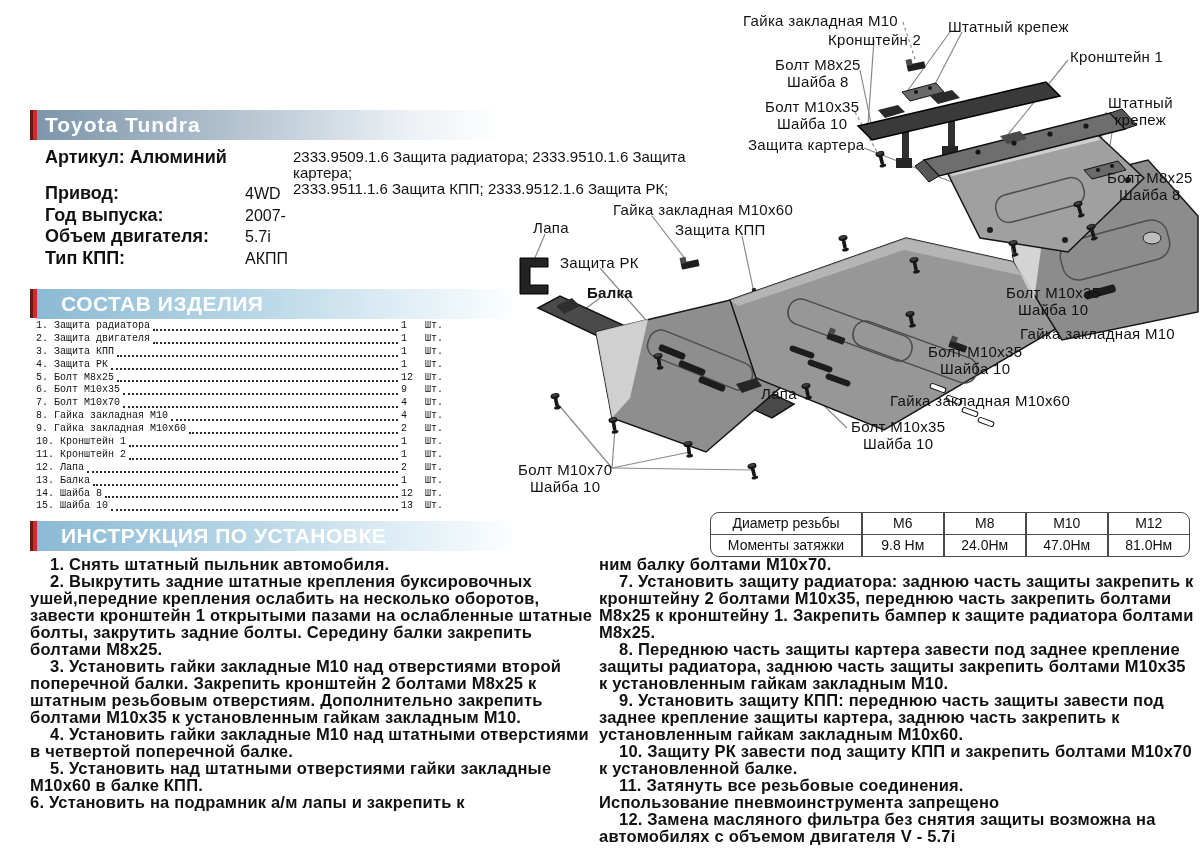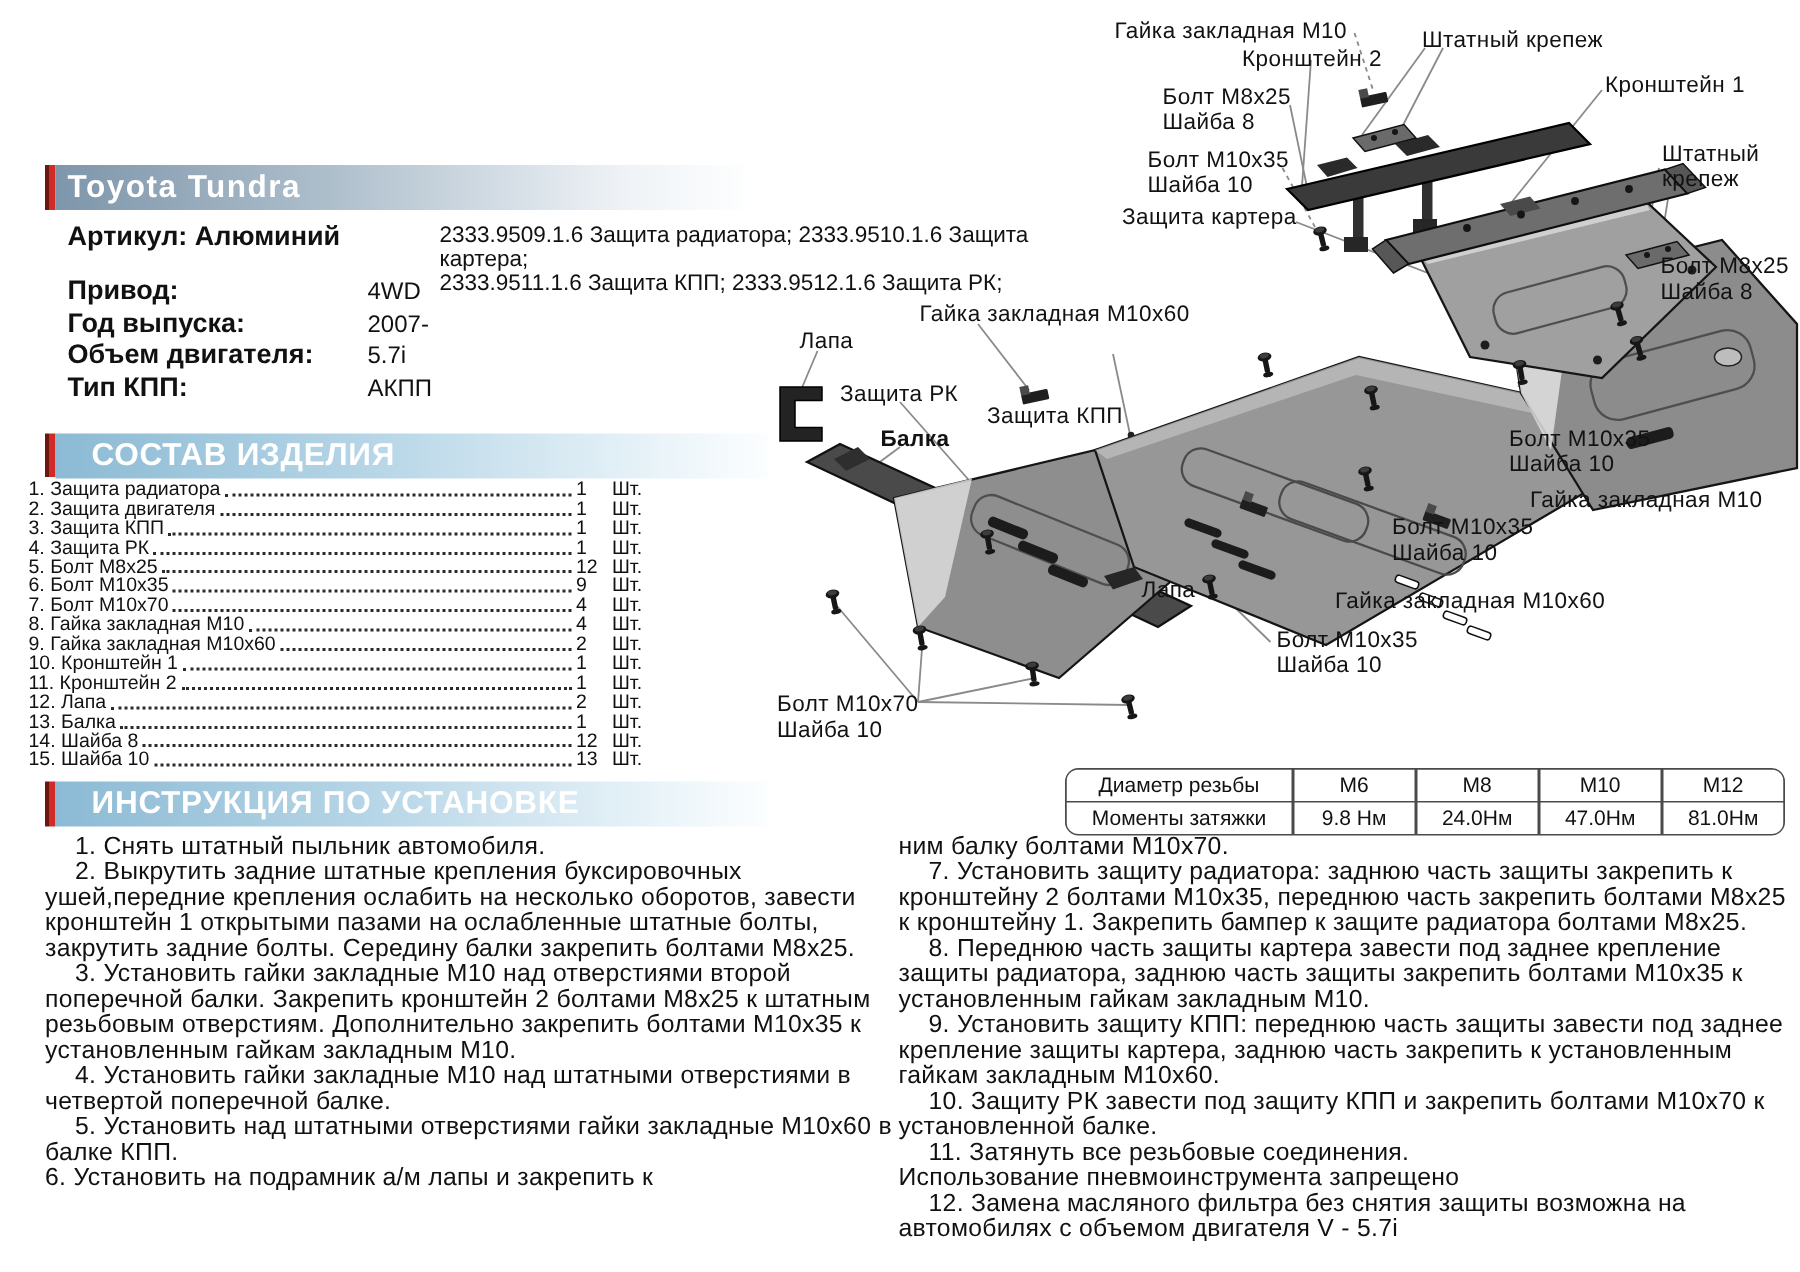"Гайка закладная М10" .dlabels { text-align: none -> center }
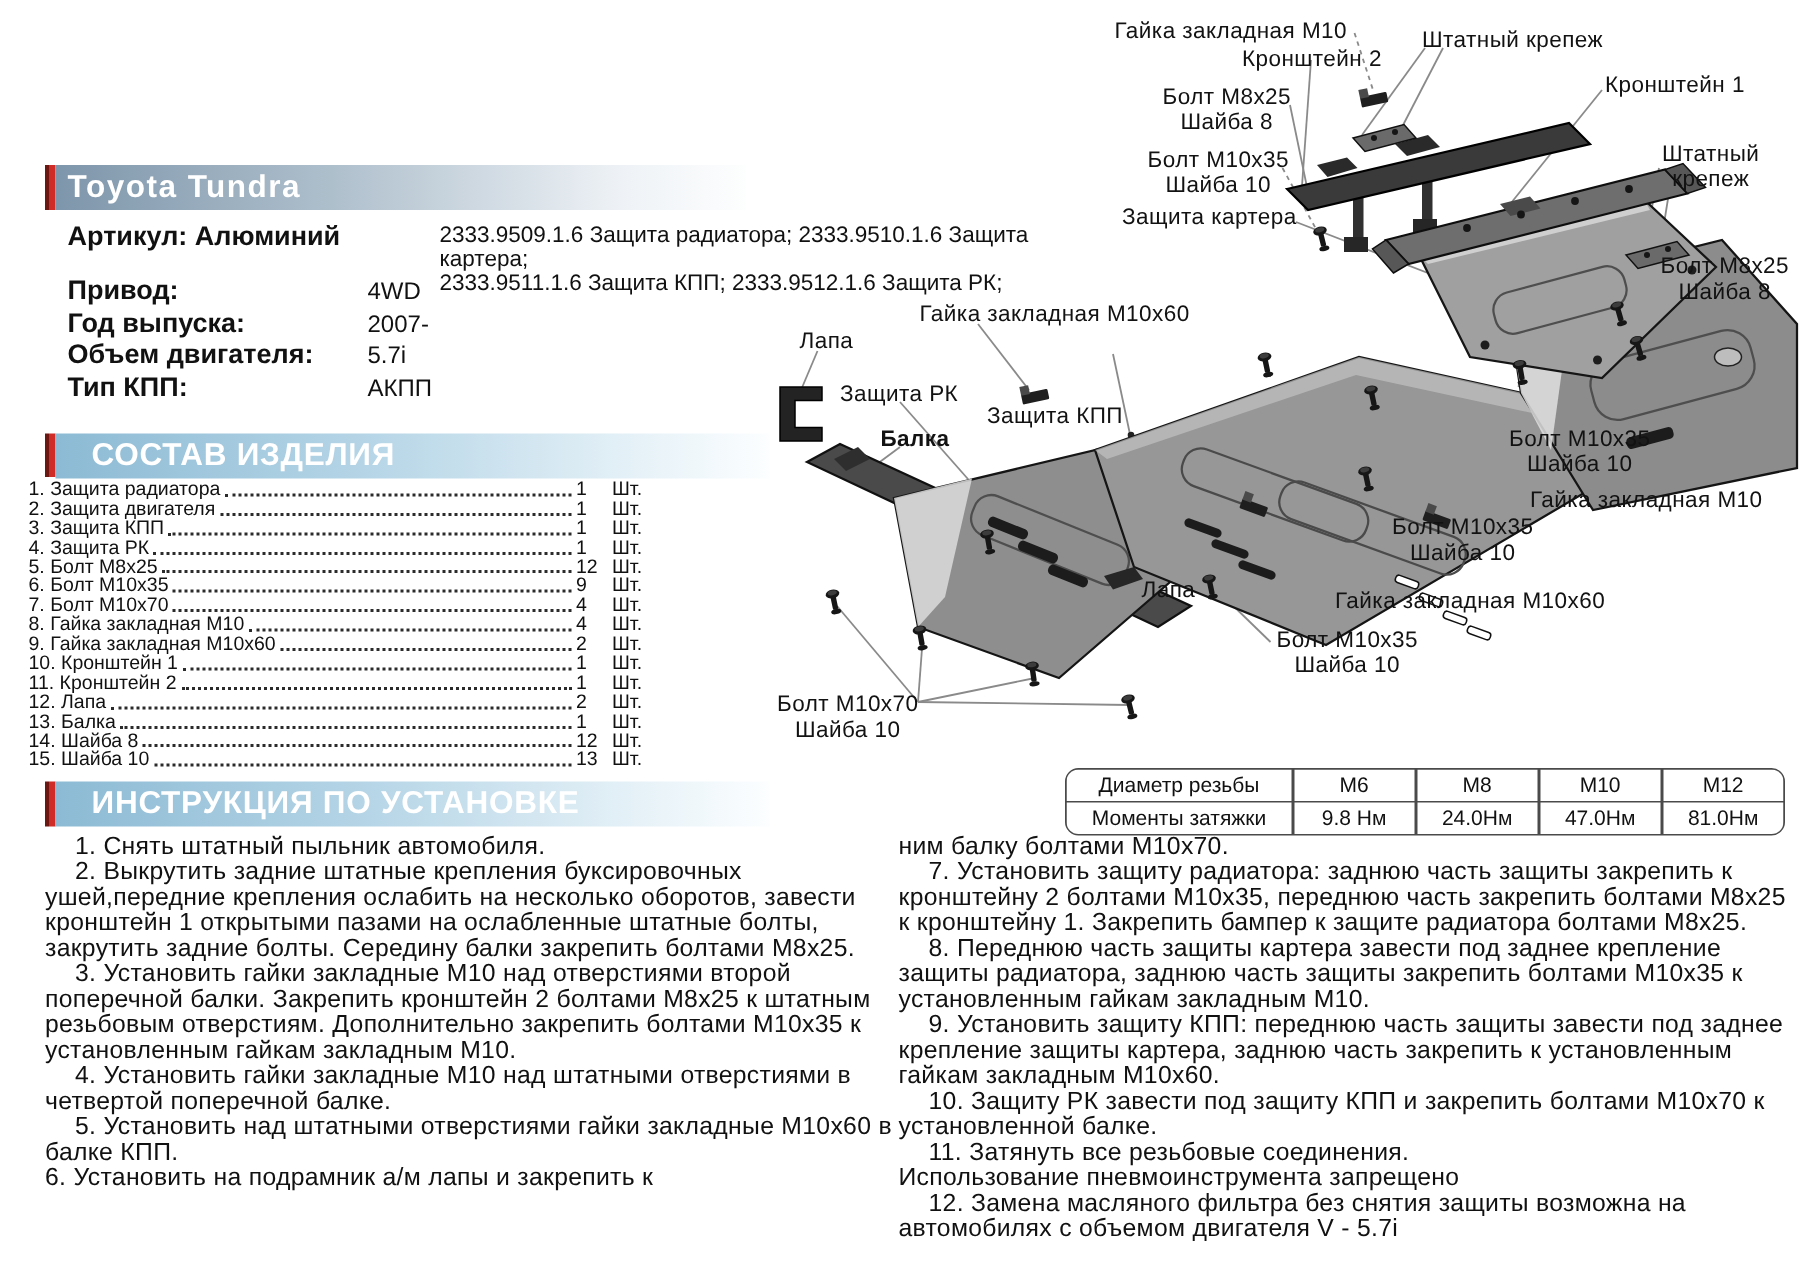"Защита КПП" div.dlabel { left: 658px -> 675px; margin-top: 48px -> none }
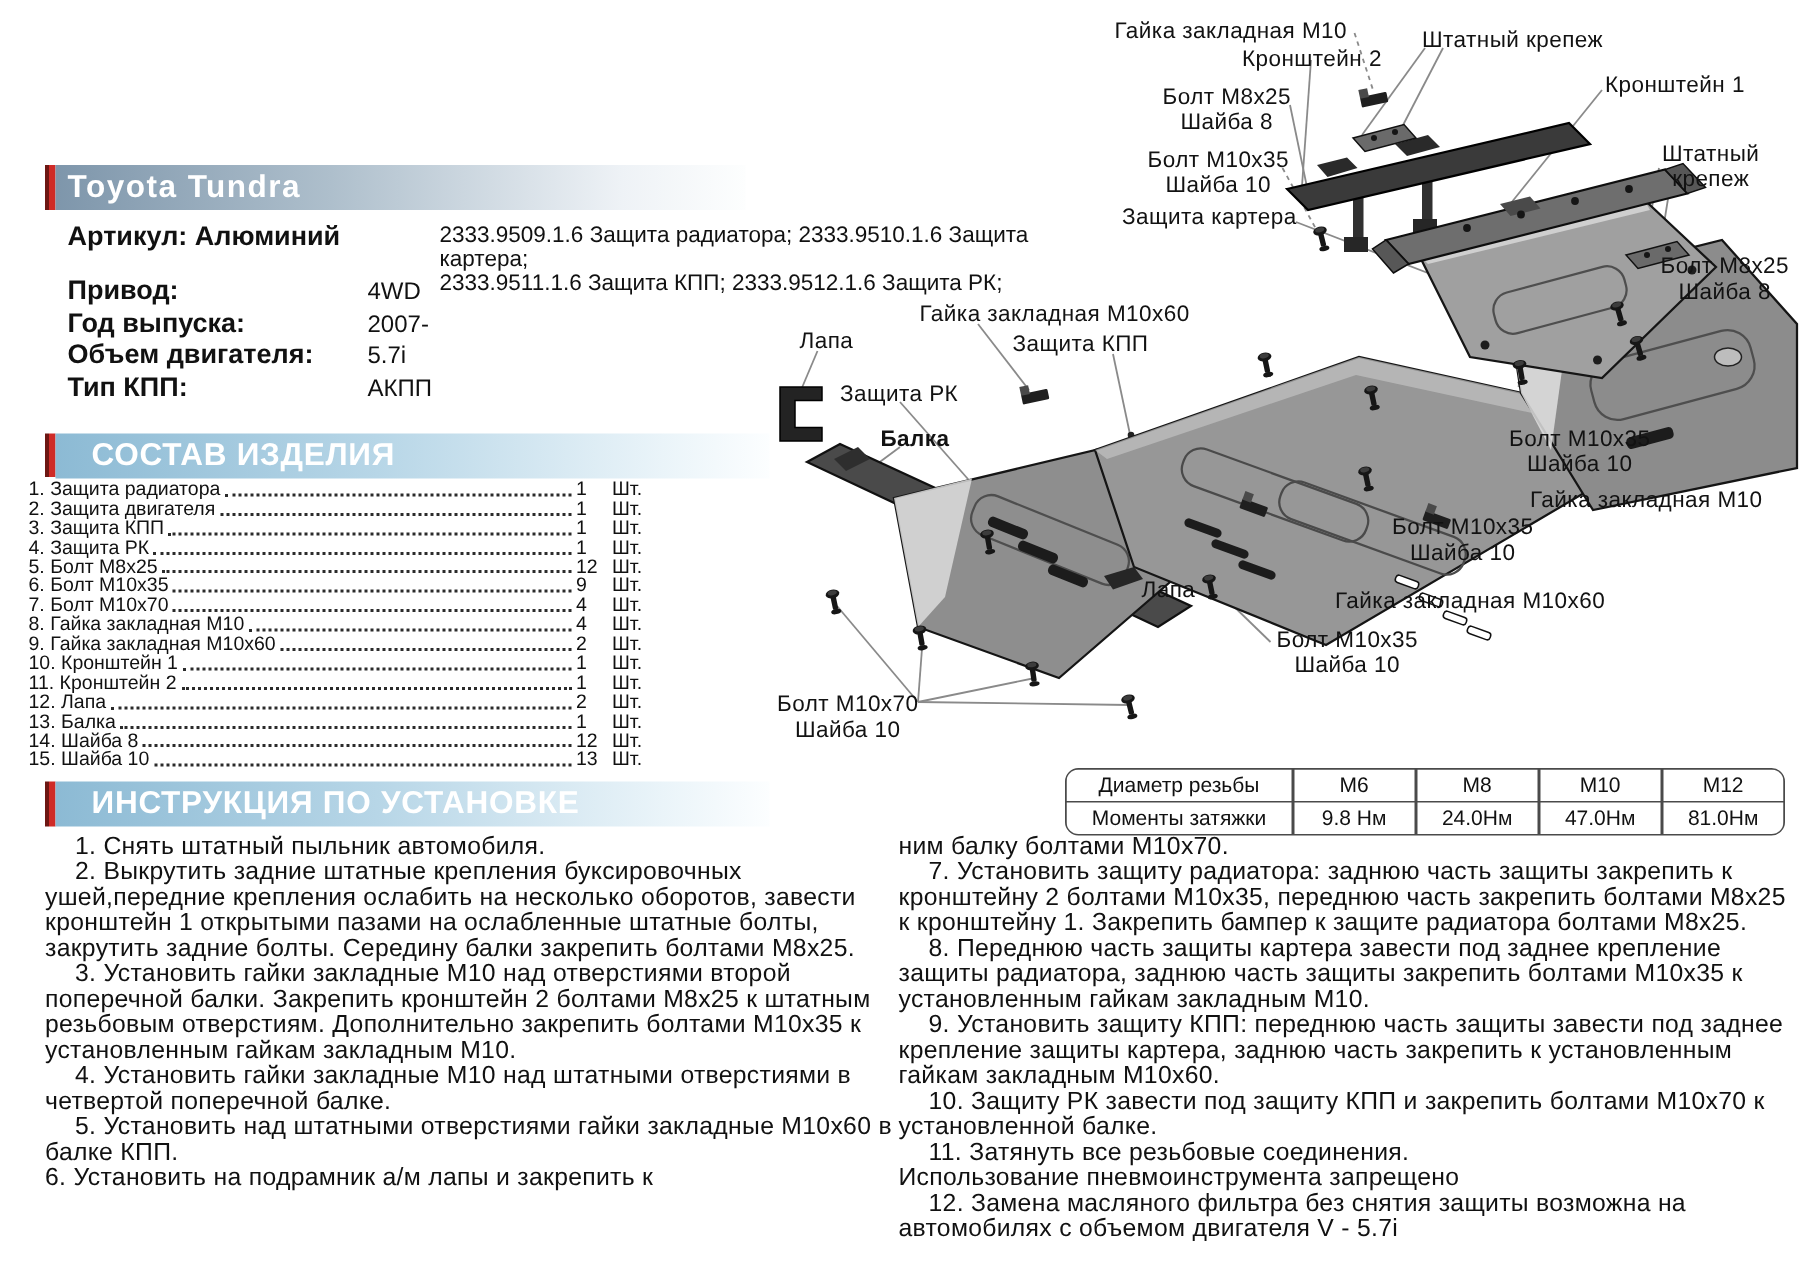"1. Защита радиатора" .parts { font-family: Liberation Sans, sans-serif -> Liberation Mono, monospace; font-size: 13px -> 10px; left: 19px -> 36px }
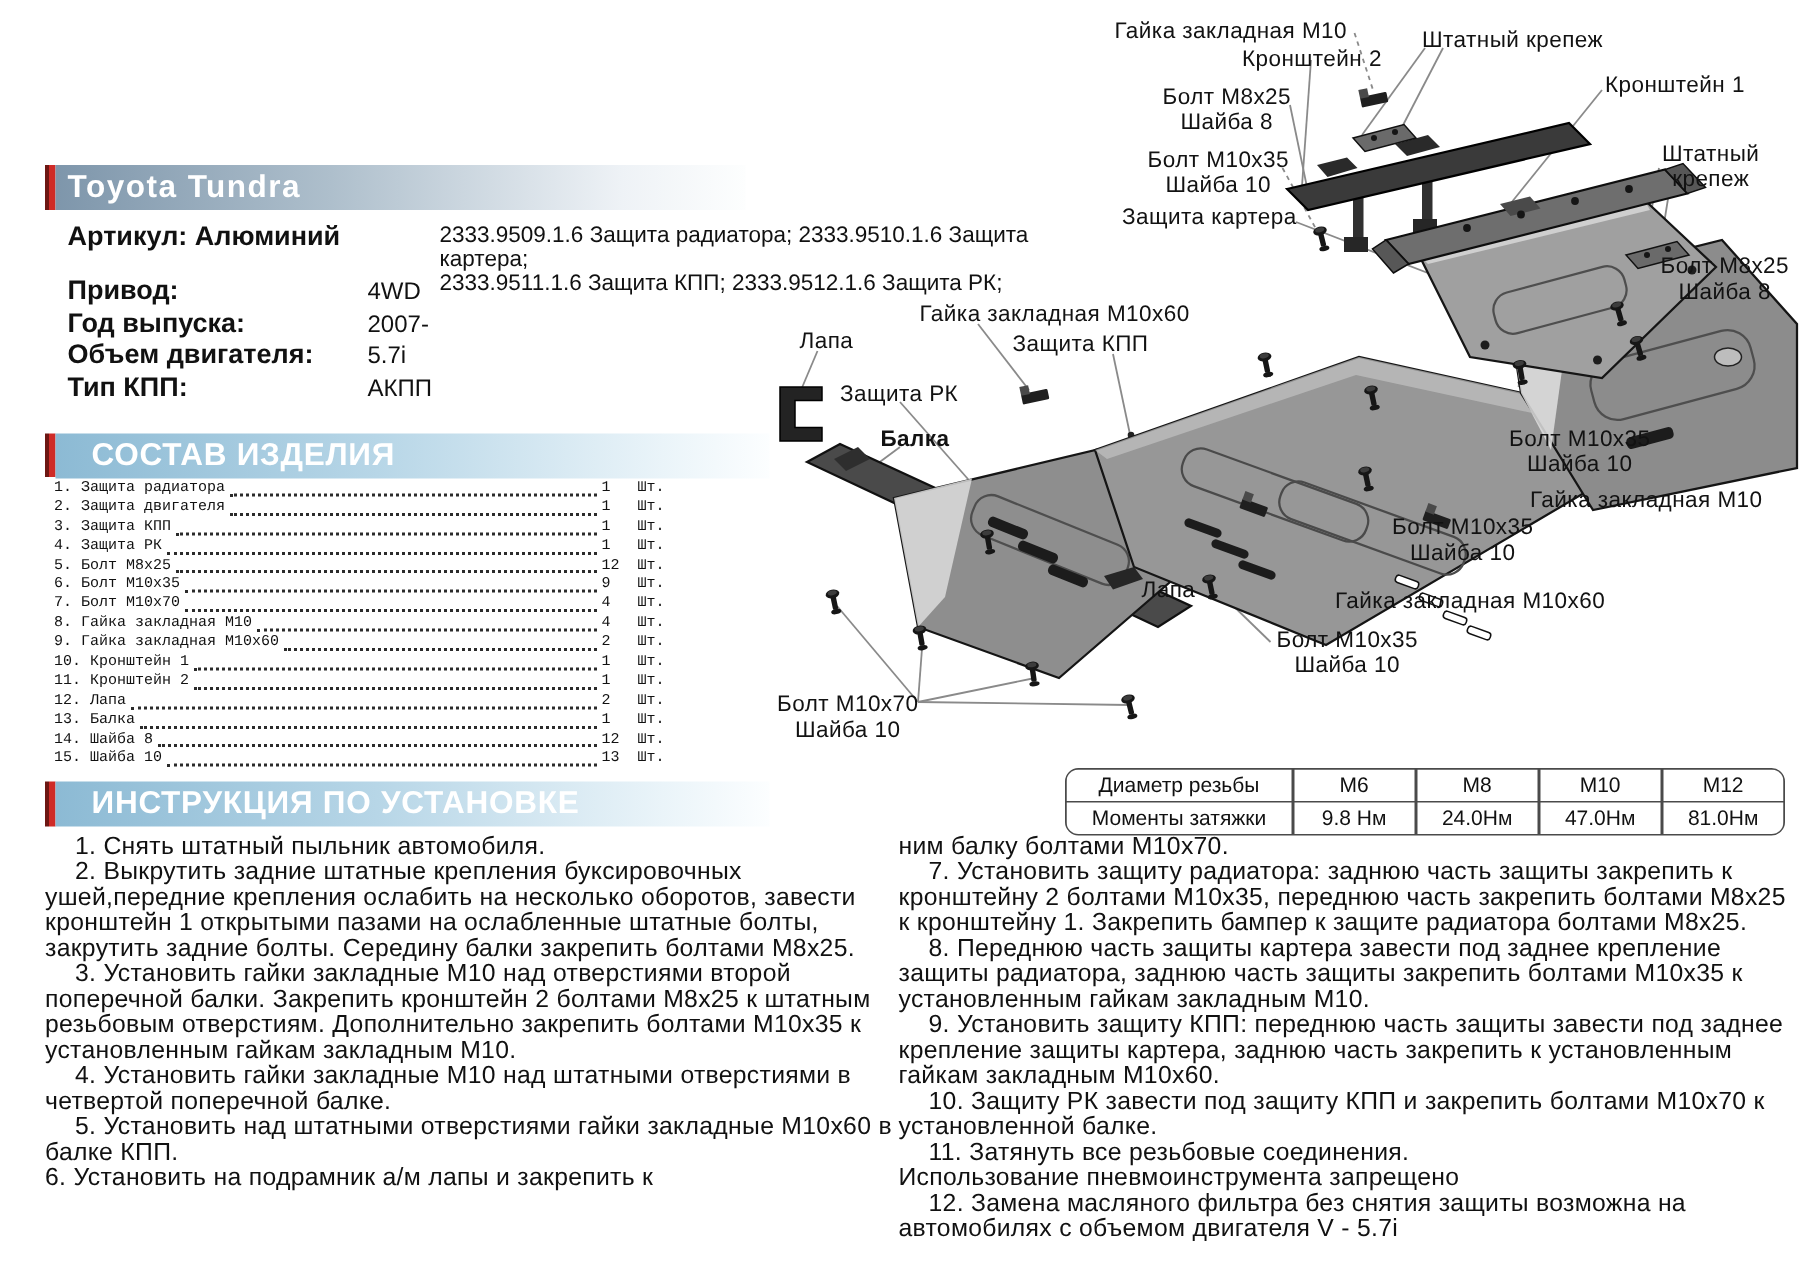"1. Снять штатный пыльник автомобиля." .icol { font-weight: none -> bold }
